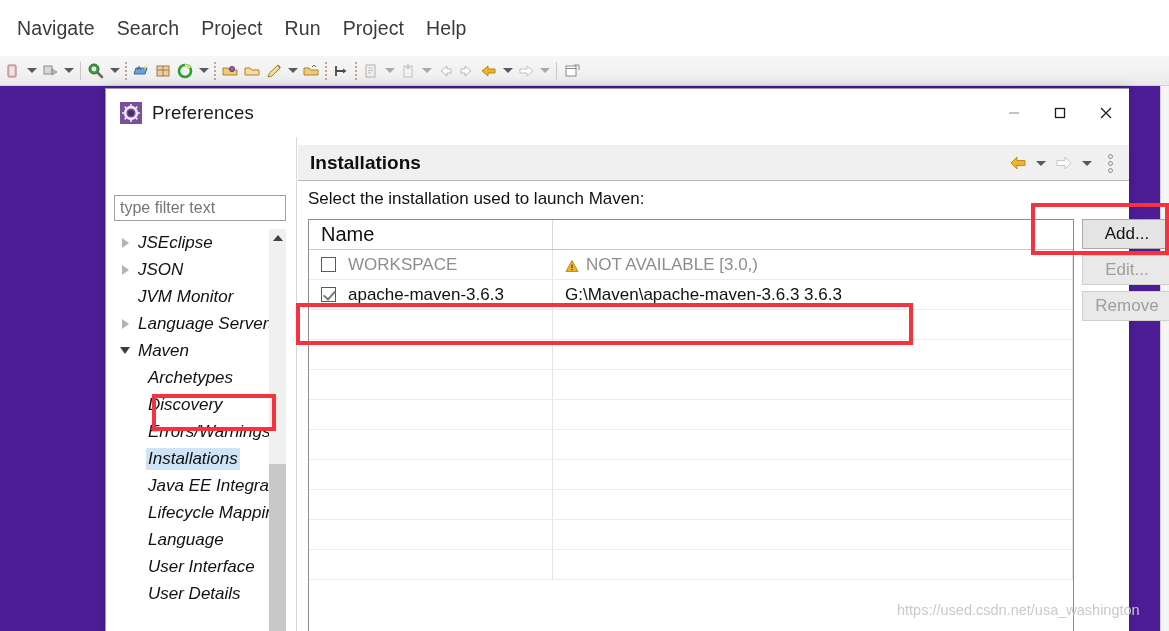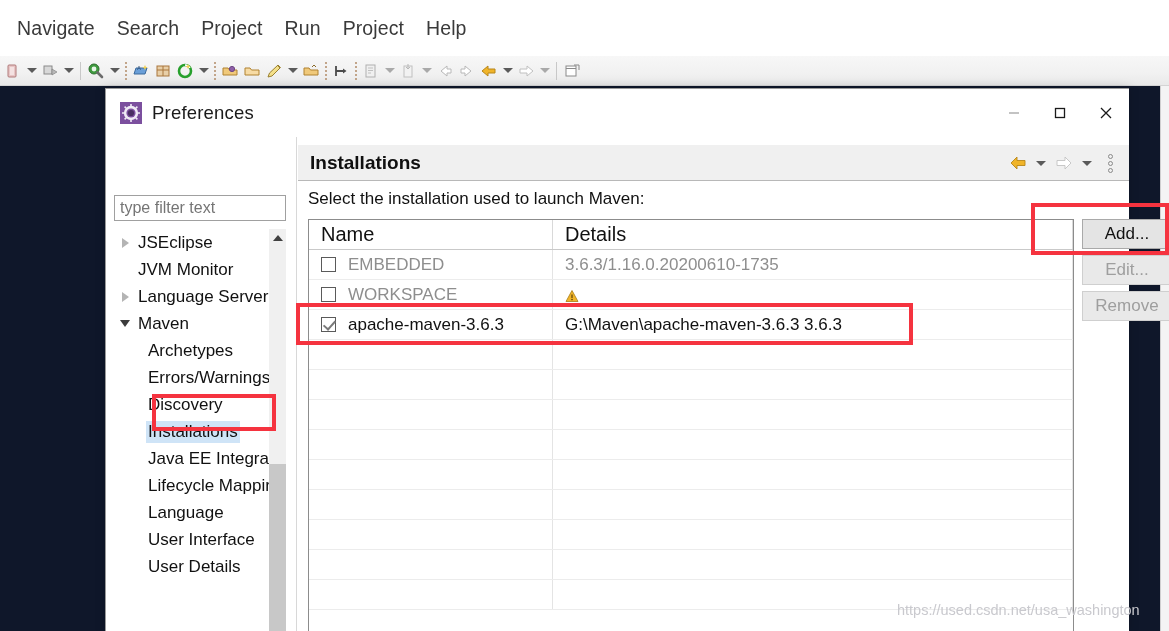"Navigate" #root { background: #0f172a -> #4c1d95 }
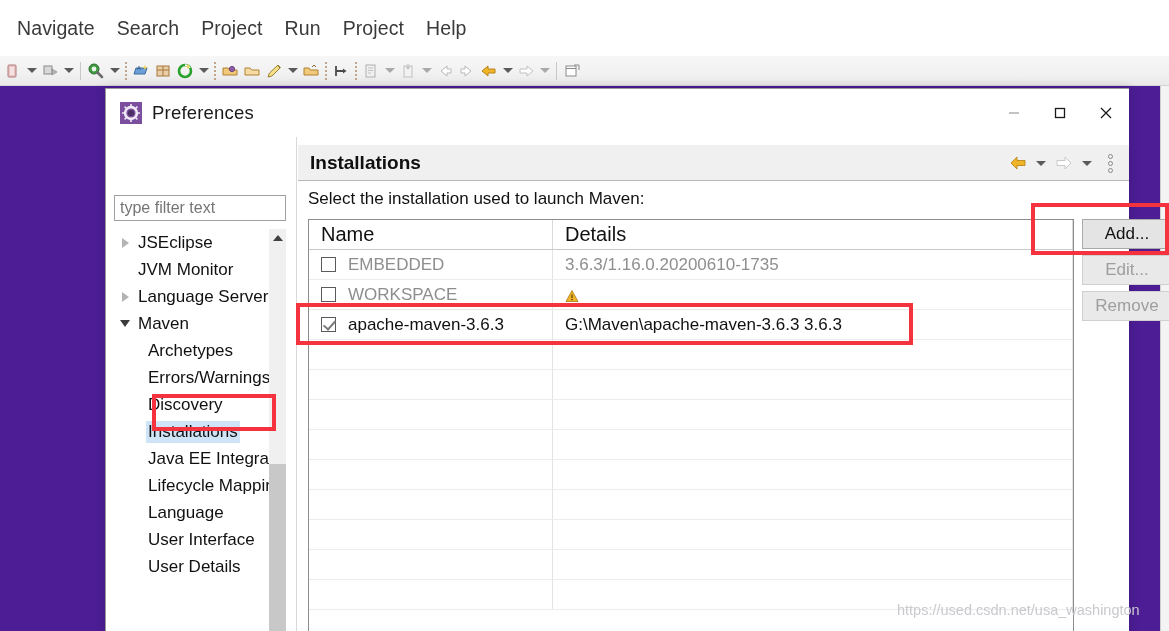"JSEclipse" .tree { font-style: none -> italic }
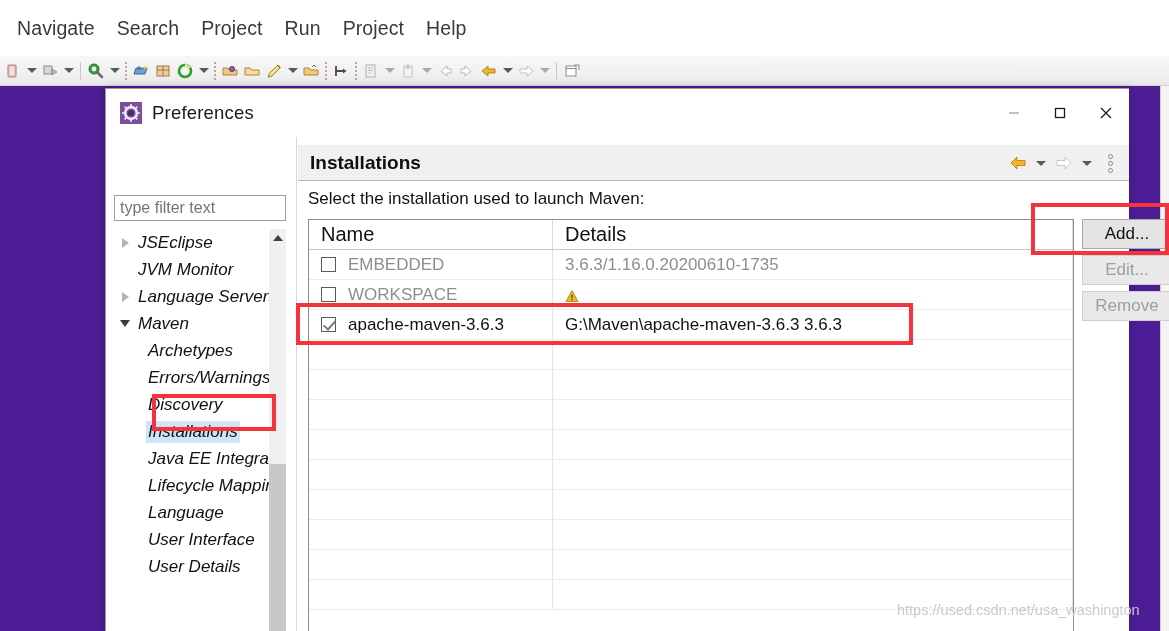"Details" div.th { html: <div>Details</div> -> none }
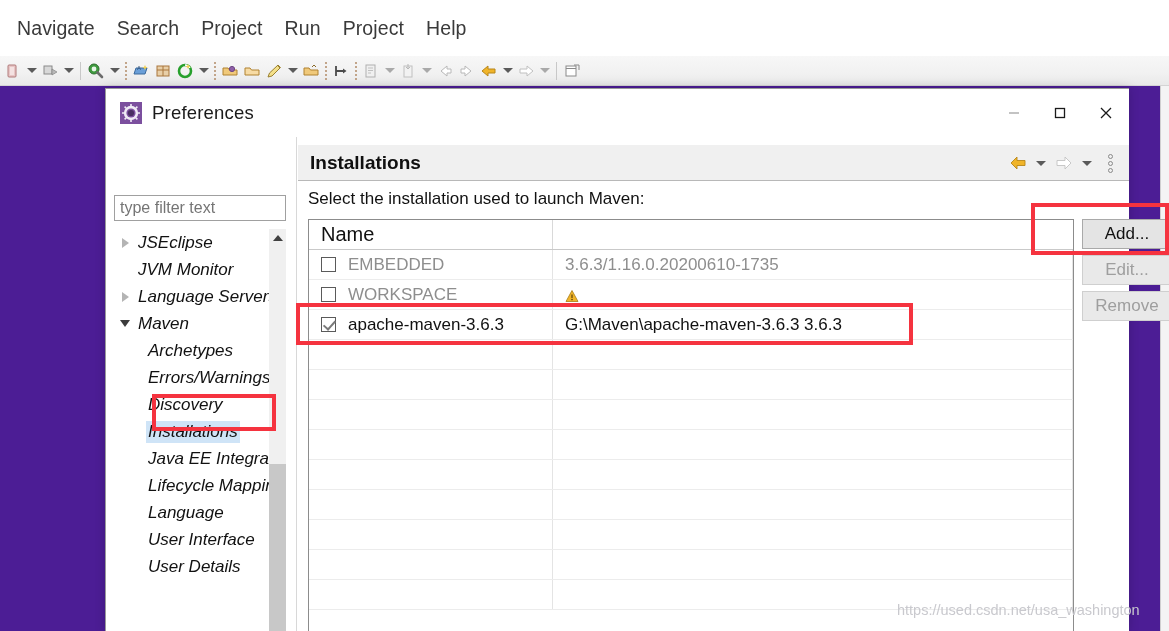"JSON" div.tnode { html: none -> <div> <span> <i></i> </span> <span>JSON</span> </div> }
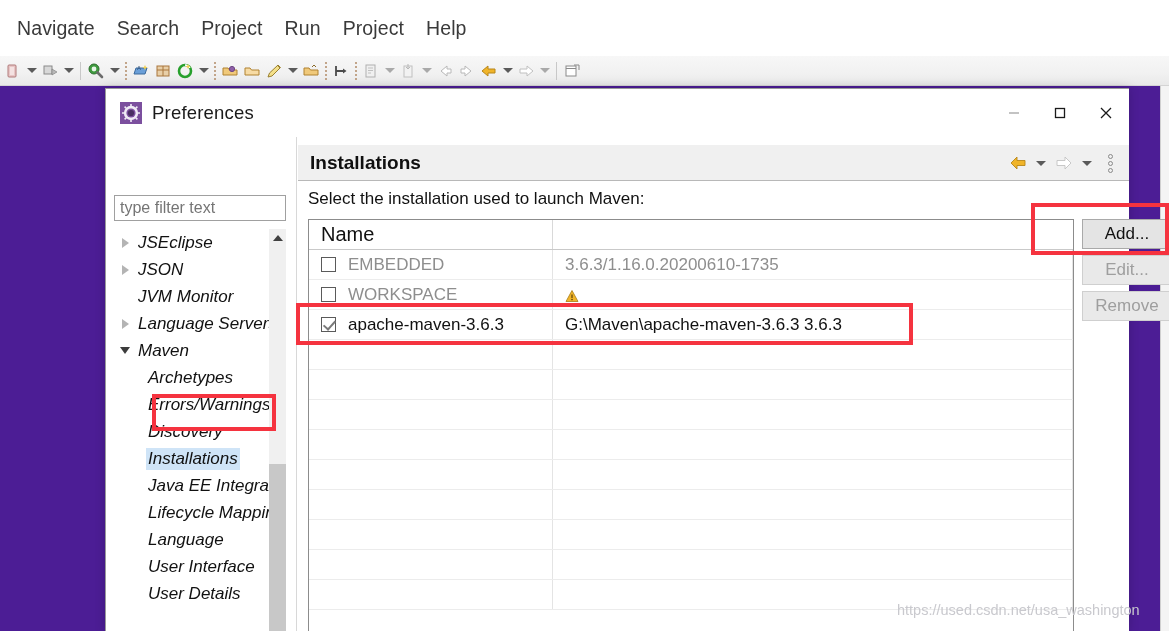"EMBEDDED" div.trow { html: <div> <div> <span></span> <span>EMBEDDED</span> </div> <div> <span>3.6.3/1.16.0.20200610-1735</span> </div> </div> -> none }
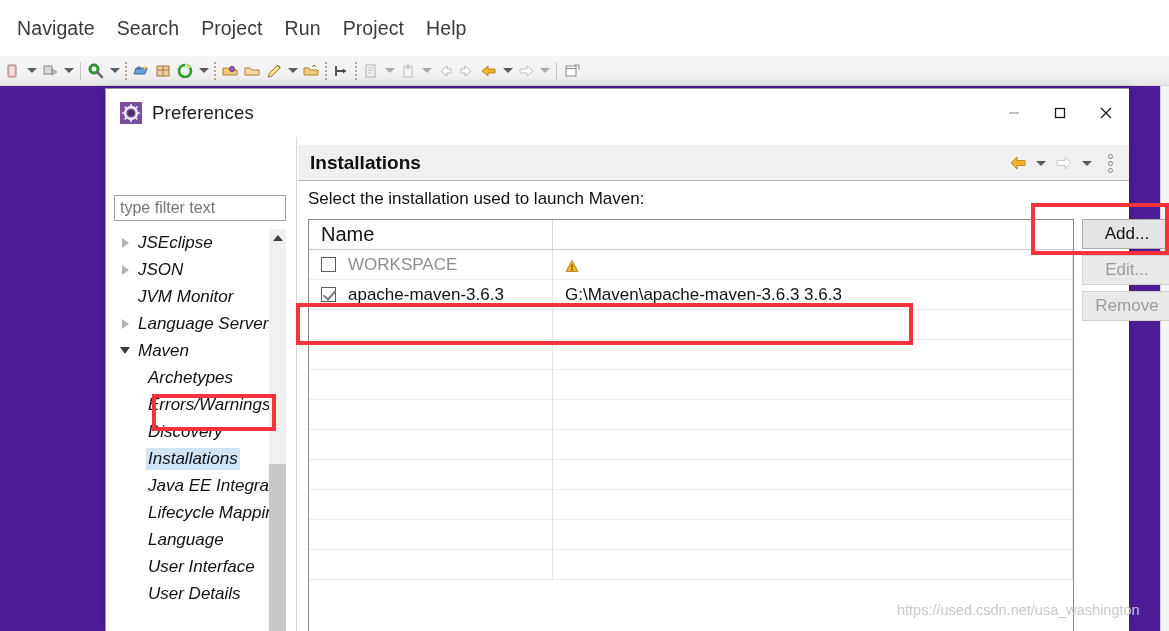"NOT AVAILABLE [3.0,)" span { html: none -> <span>NOT AVAILABLE [3.0,)</span> }
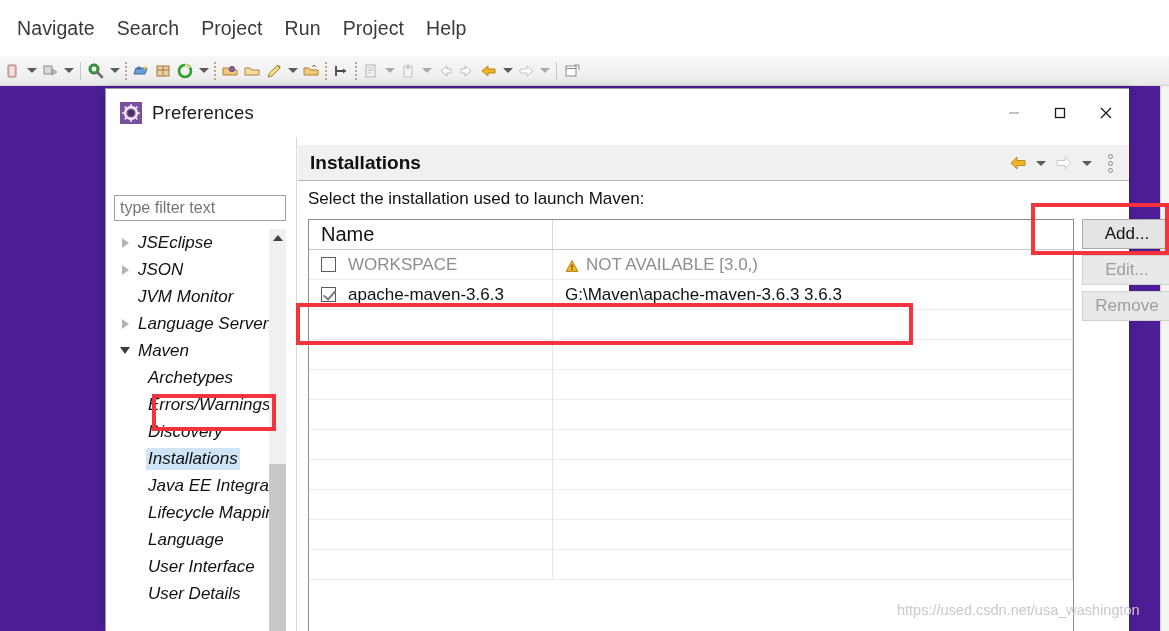"Errors/Warnings" div.tnode { order: before "Discovery" -> after "Discovery" }
